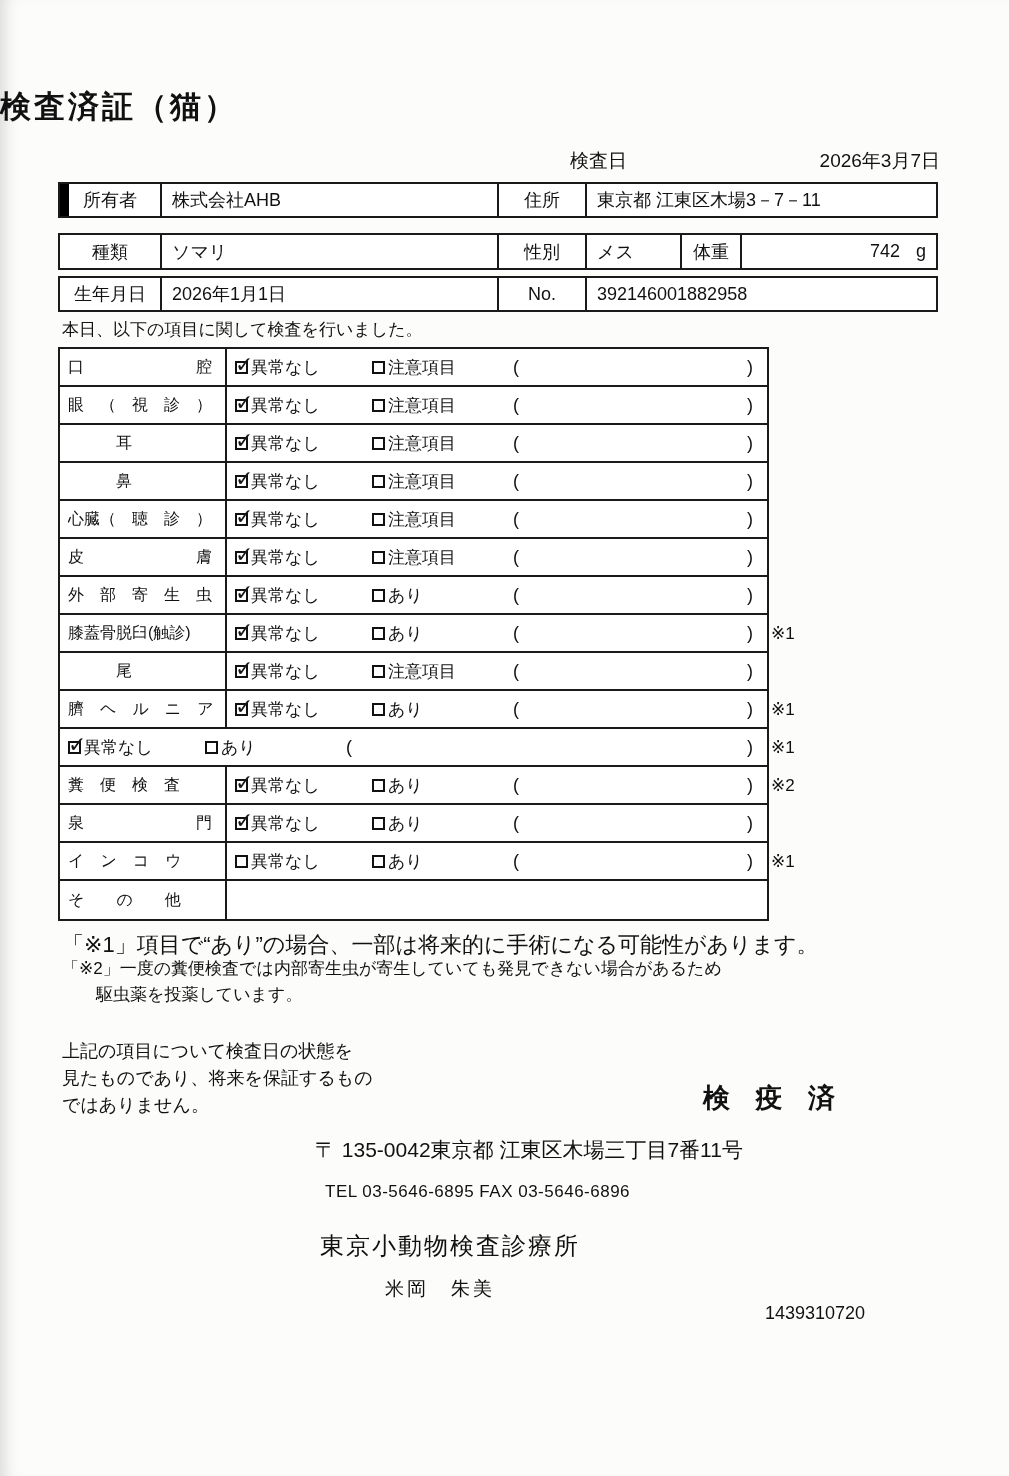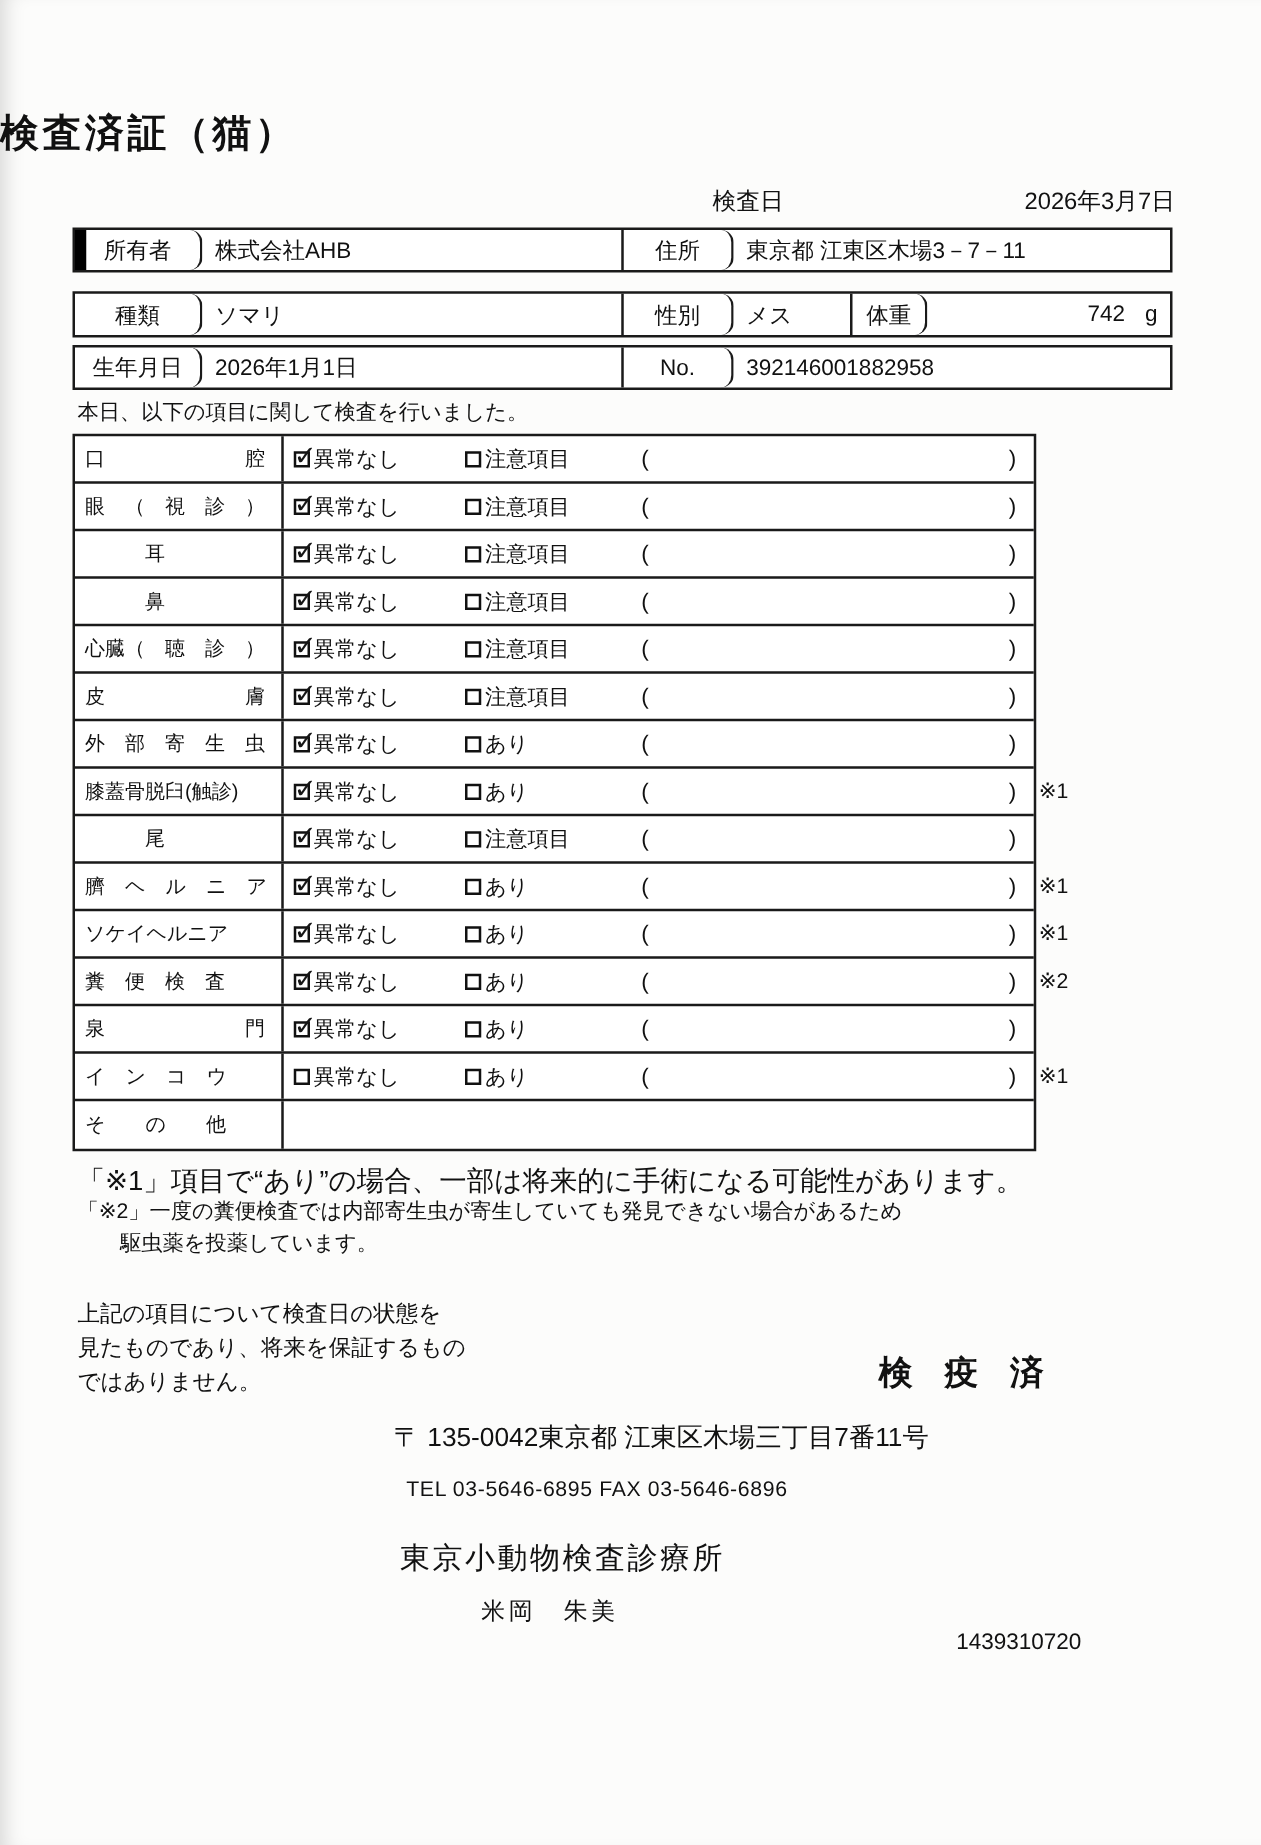"所有者" .info-table .lab { border-radius: 10px -> none }
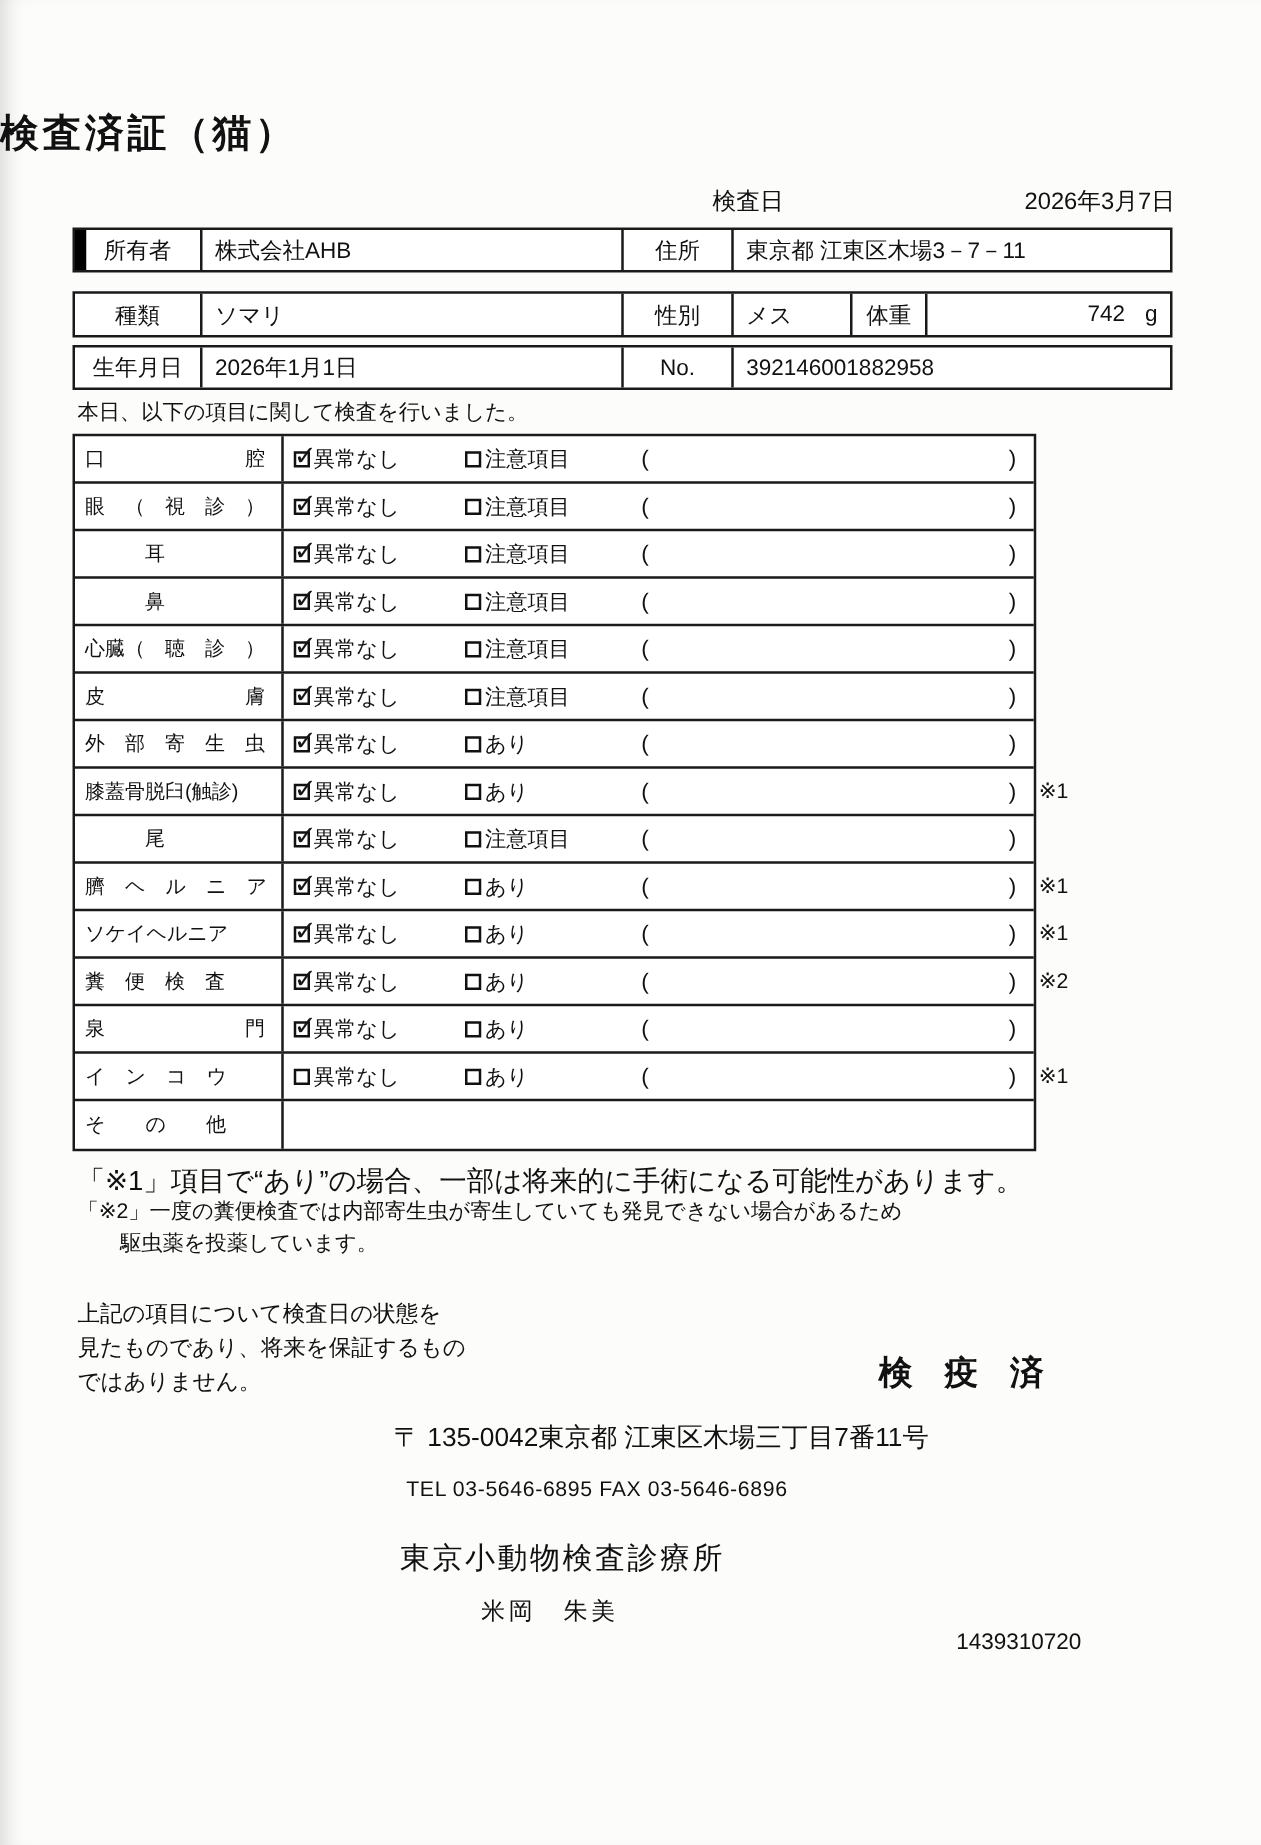"口 腔" .check-table { width: 771px -> 711px }
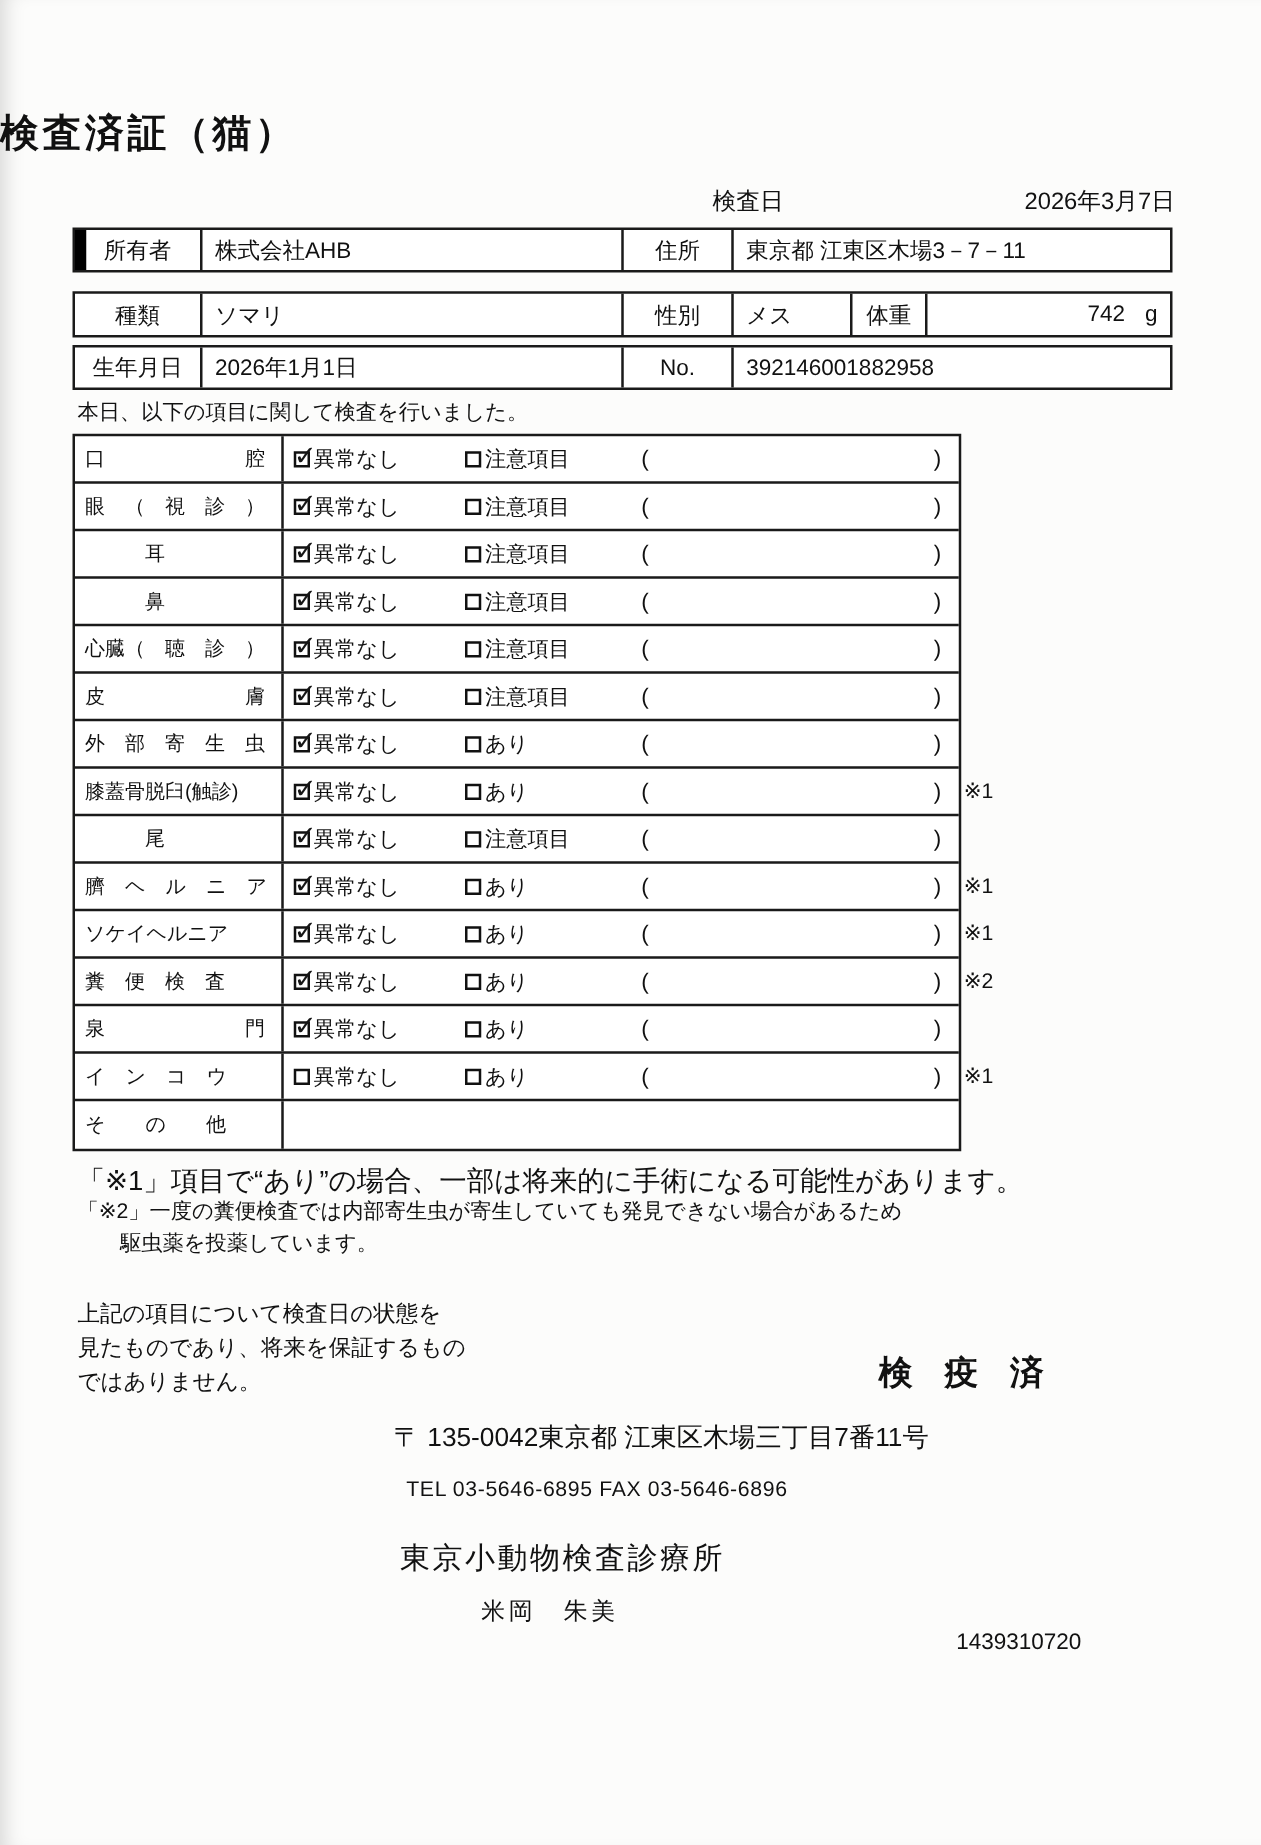"ソケイヘルニア" div.c { html: <div>ソケイヘルニア</div> -> none }
